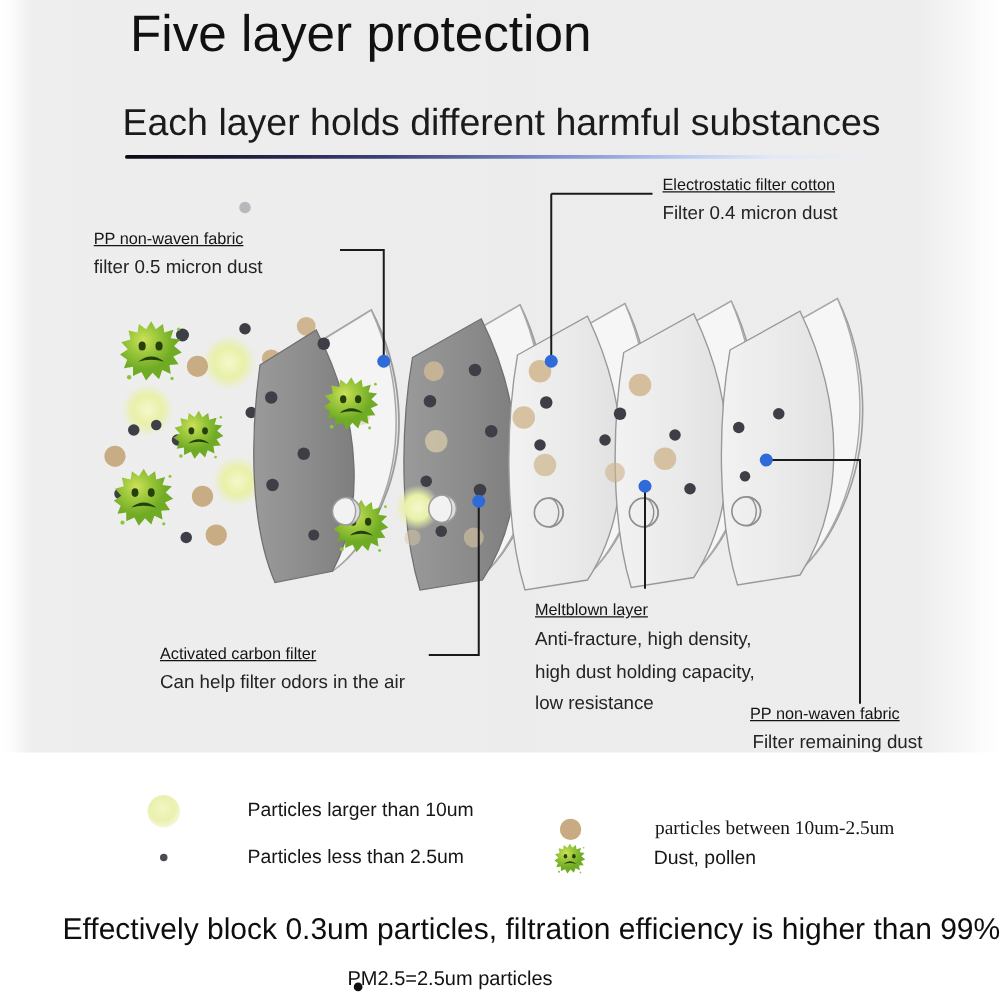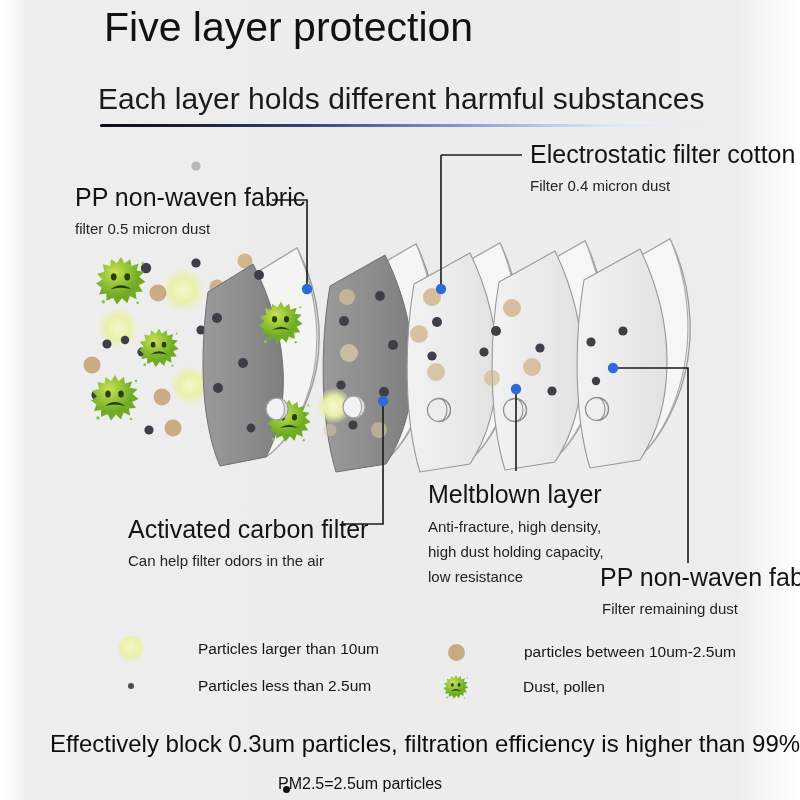"Five layer protection" #stage { height: 800px -> 602px }
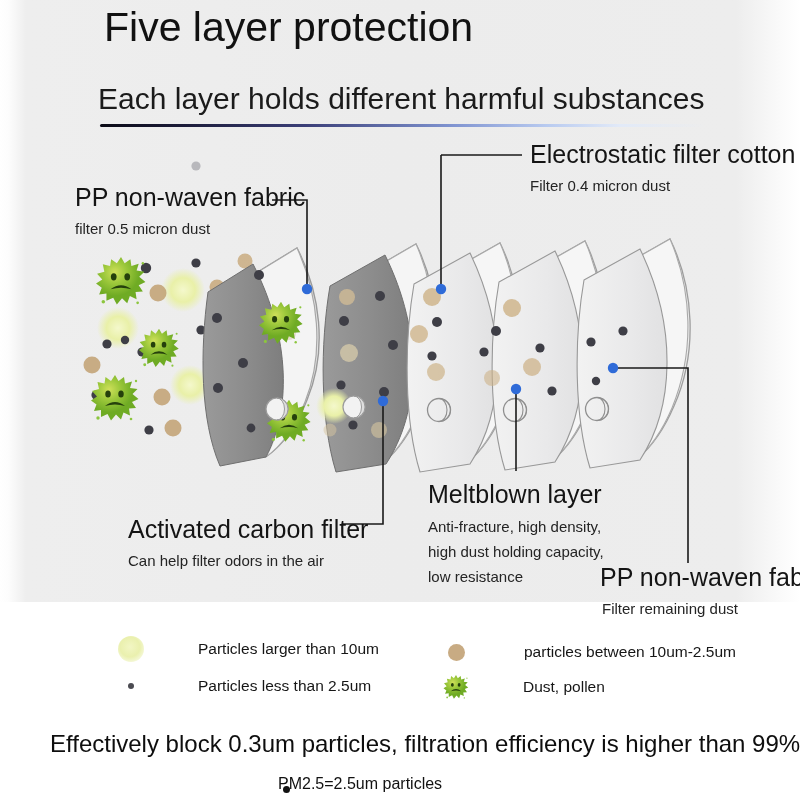"Electrostatic filter cotton" .co-title { font-size: 25px -> 13px; text-decoration: none -> underline }
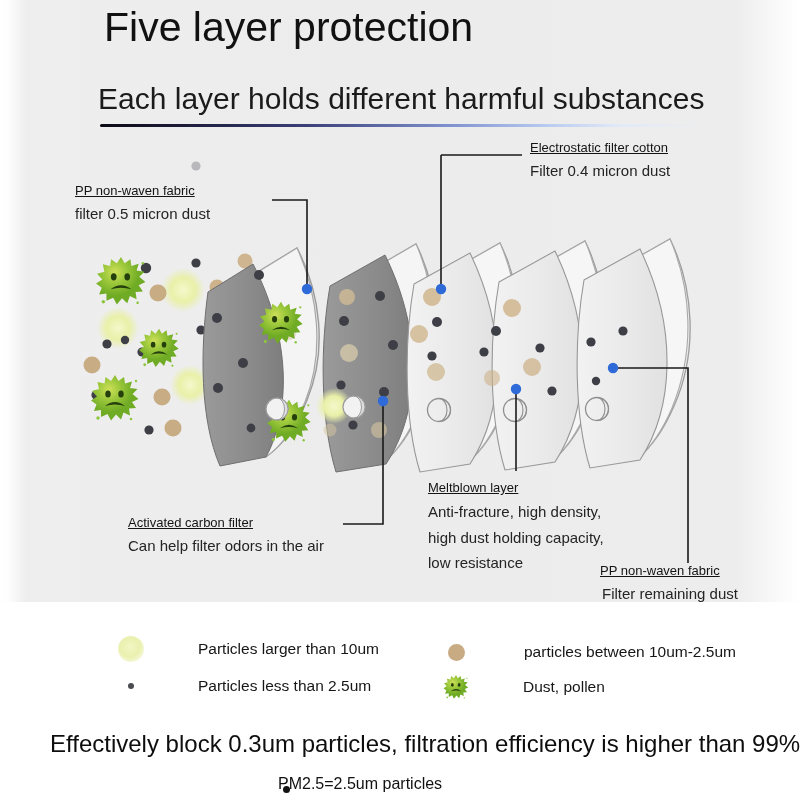"particles between 10um-2.5um" div.lg-row { font-family: none -> Liberation Serif, serif; top: 11px -> 22px }
